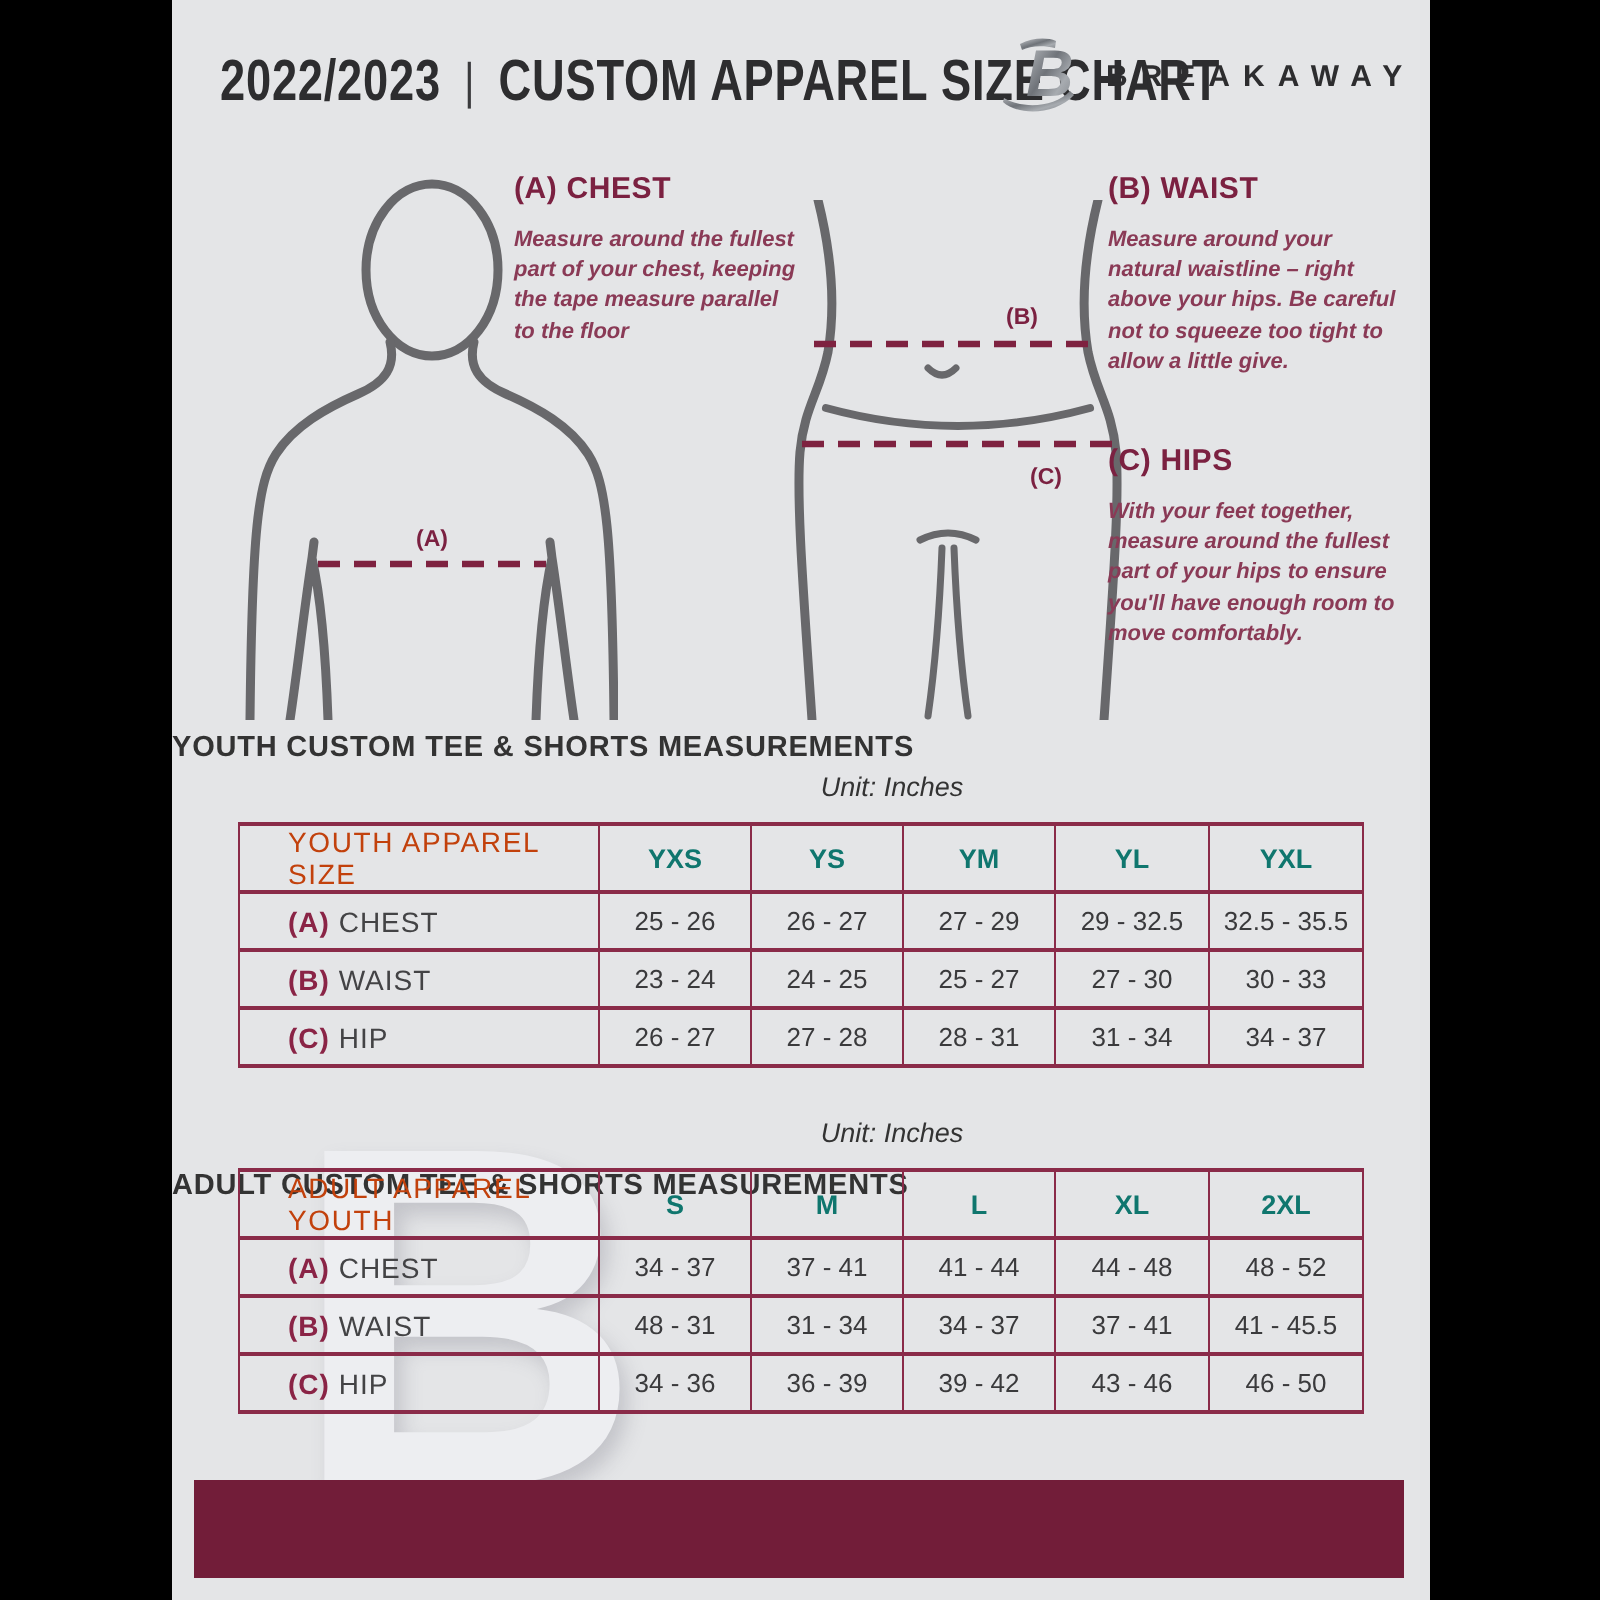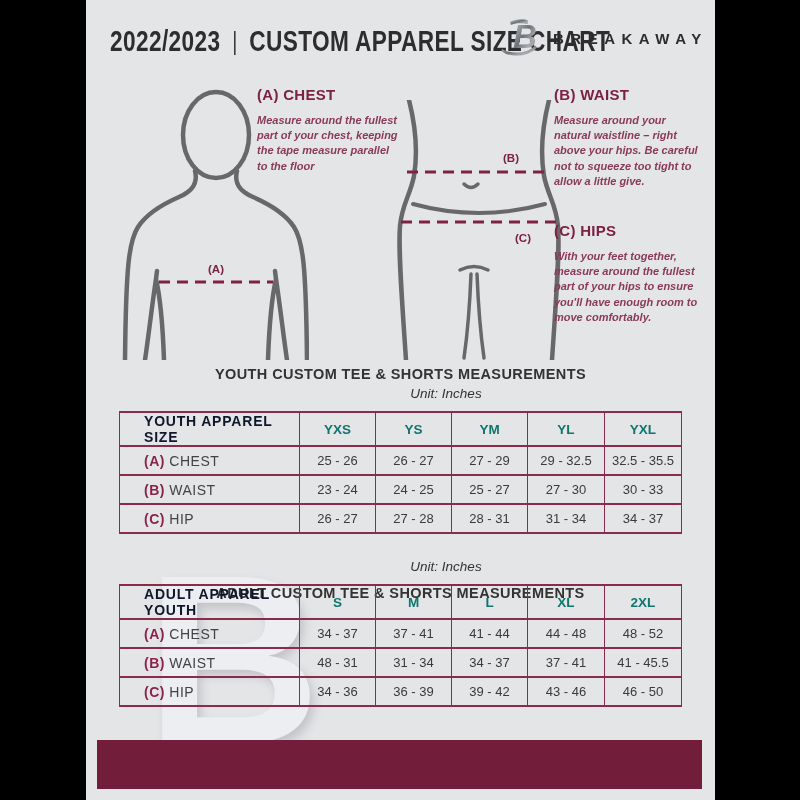"YOUTH CUSTOM TEE & SHORTS" .sec-title { text-align: center -> none }
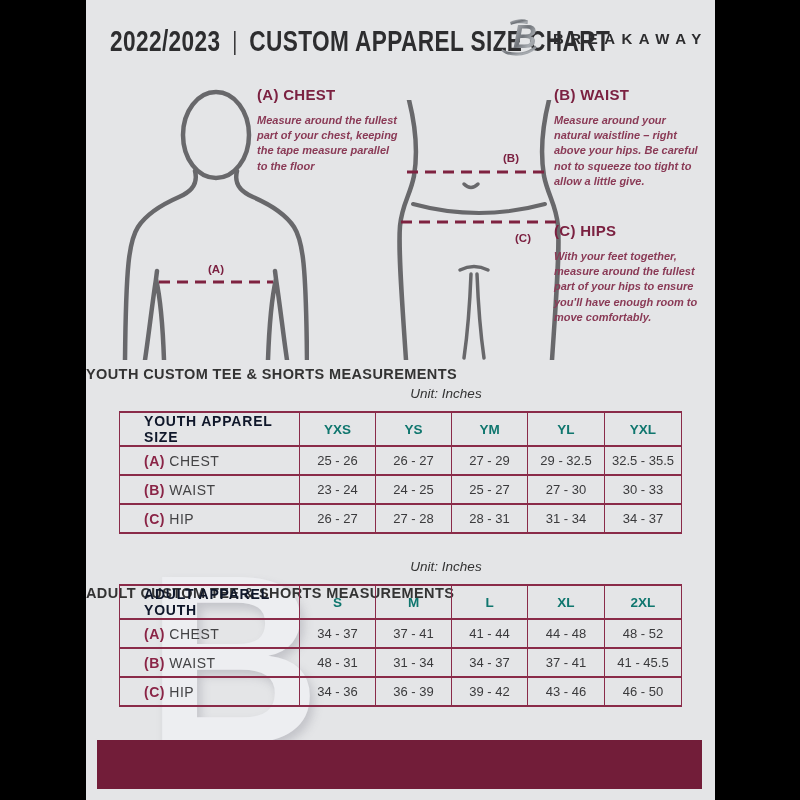"YOUTH APPAREL SIZE" .size-table tr.head td.lbl { color: #0f172a -> #c2410c; font-weight: bold -> normal }
